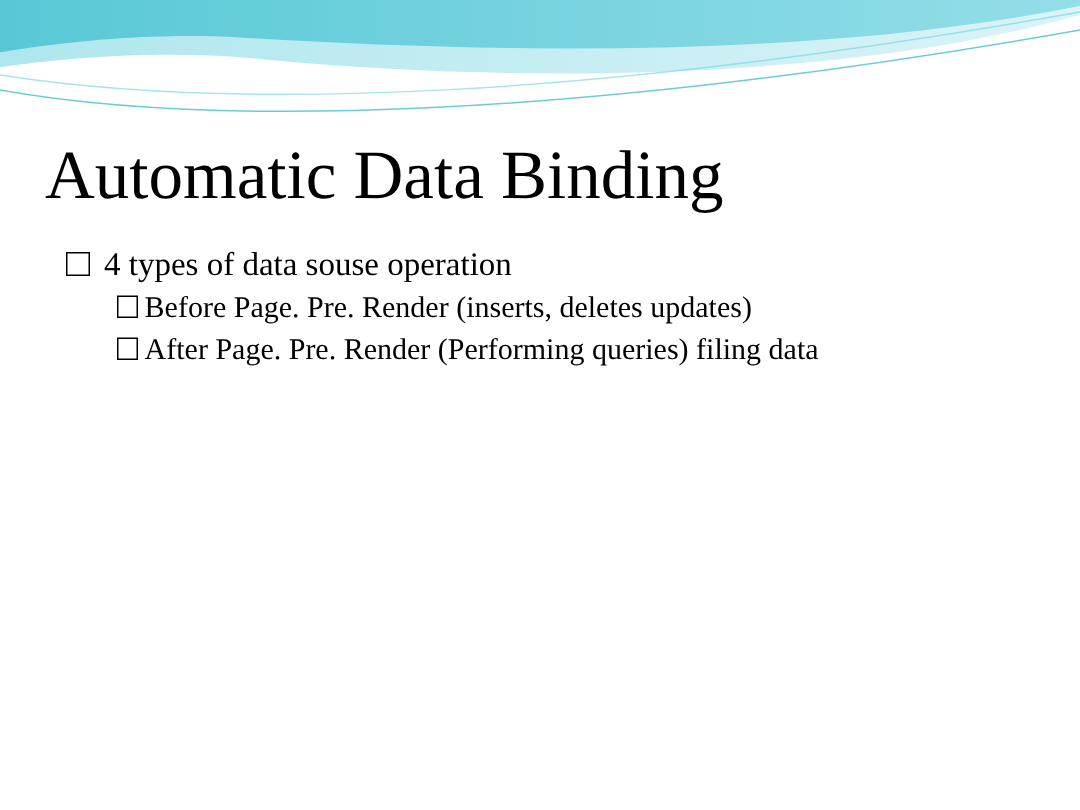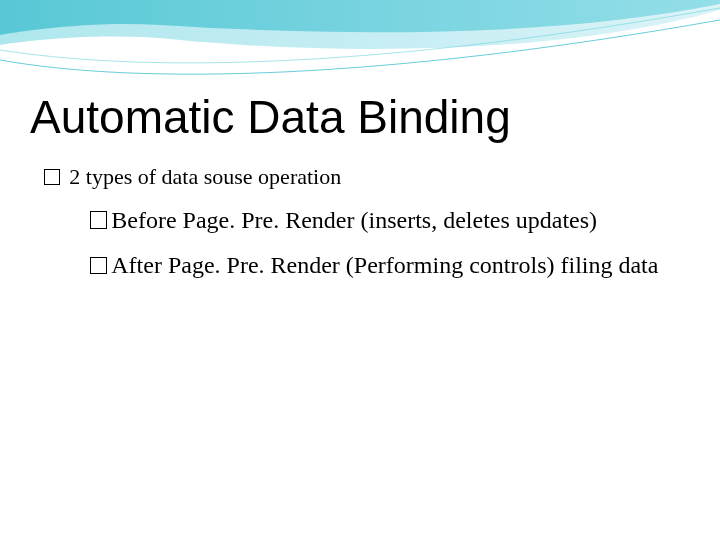"Automatic Data Binding" h1 { font-family: Liberation Sans, sans-serif -> Liberation Serif, serif }
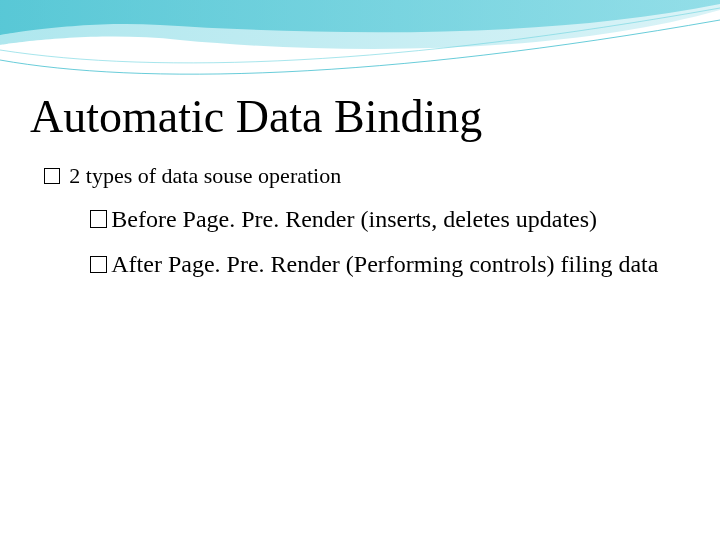"2 types of data souse" span { text: 2 -> 4 }
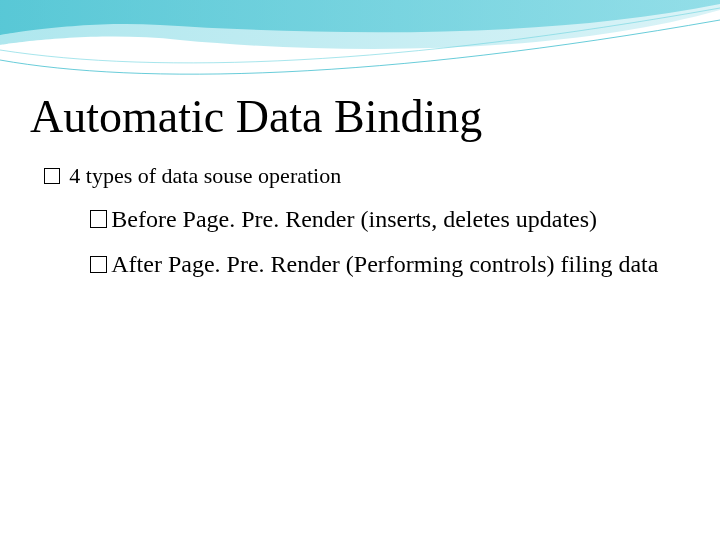"Before Page. Pre. Render (inserts," .lvl2>li { font-size: 24px -> 20px; margin: 12px -> 0 }
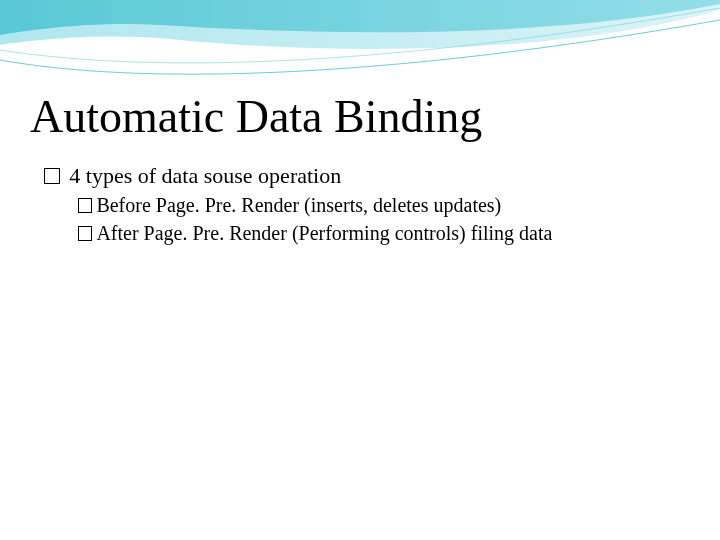"After Page. Pre. Render (Performing" span { text: controls -> queries }
